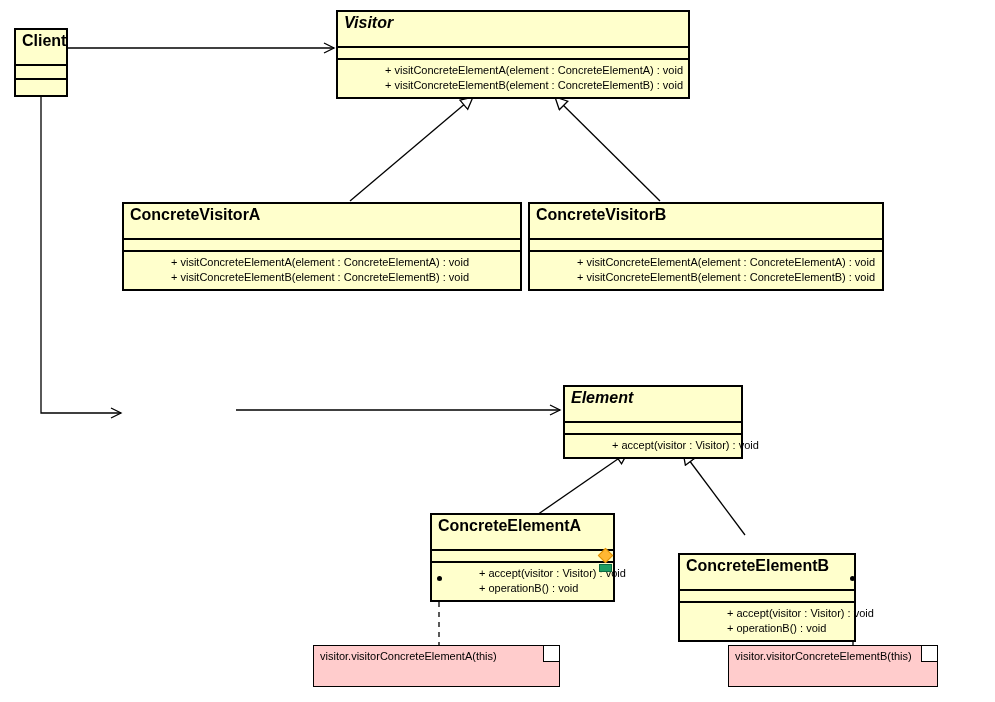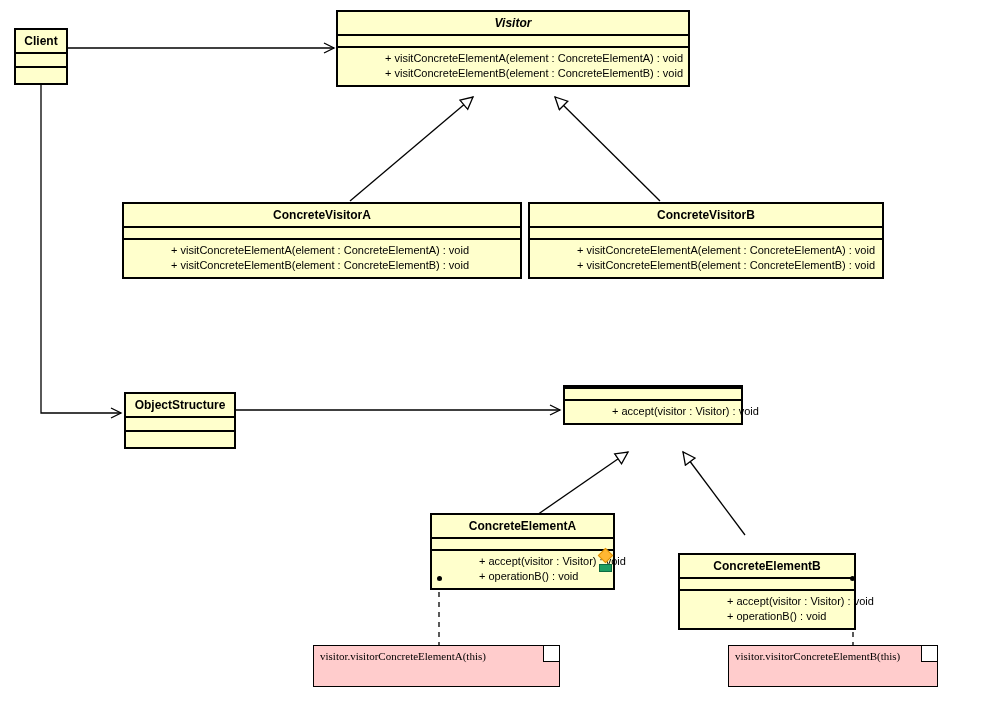"Visitor" .uml-name { font-size: 12px -> 16px; padding: 4px 6px 4px 6px -> 4px 6px 16px 6px; text-align: center -> none }
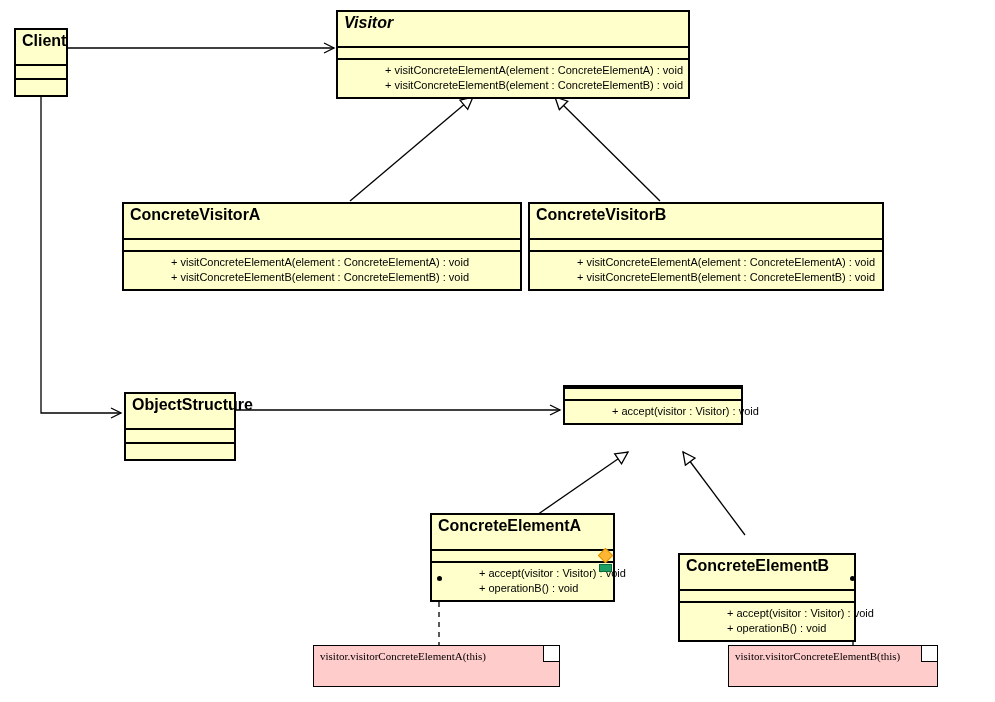"ObjectStructure" div.uml-class { html: <div> <div>ObjectStructure</div> <div></div> <div> <div></div> </div> <div></div> <div> <div></div> </div> </div> -> none }
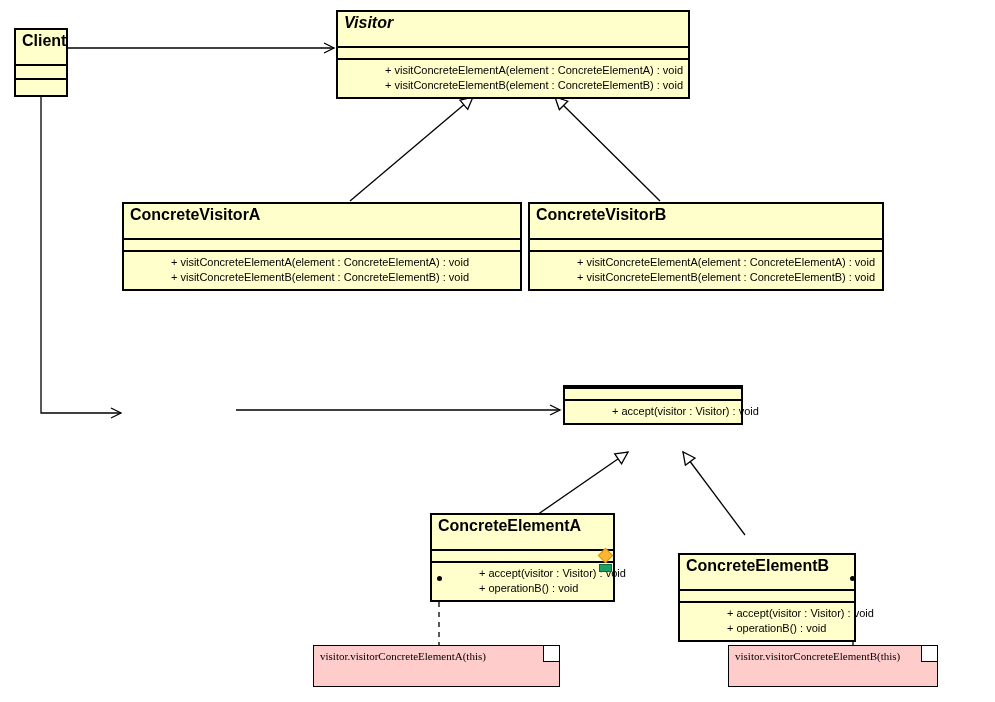"Element" div.uml-name { html: none -> <div>Element</div> }
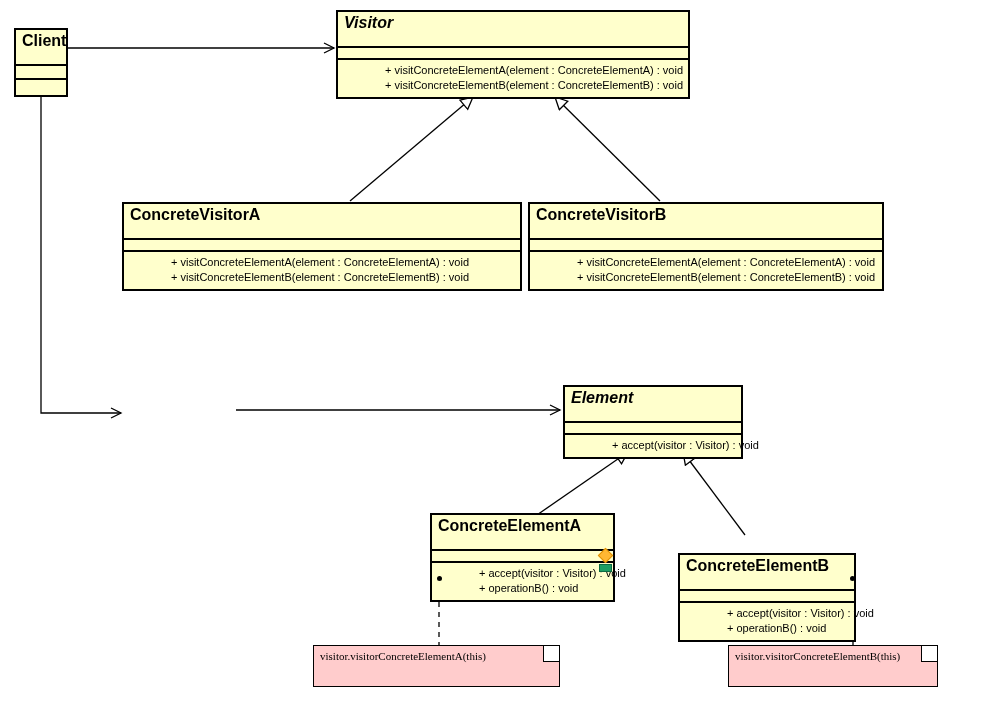"visitor.visitorConcreteElementA(this)" .uml-note-text { font-family: Liberation Serif, serif -> none }
